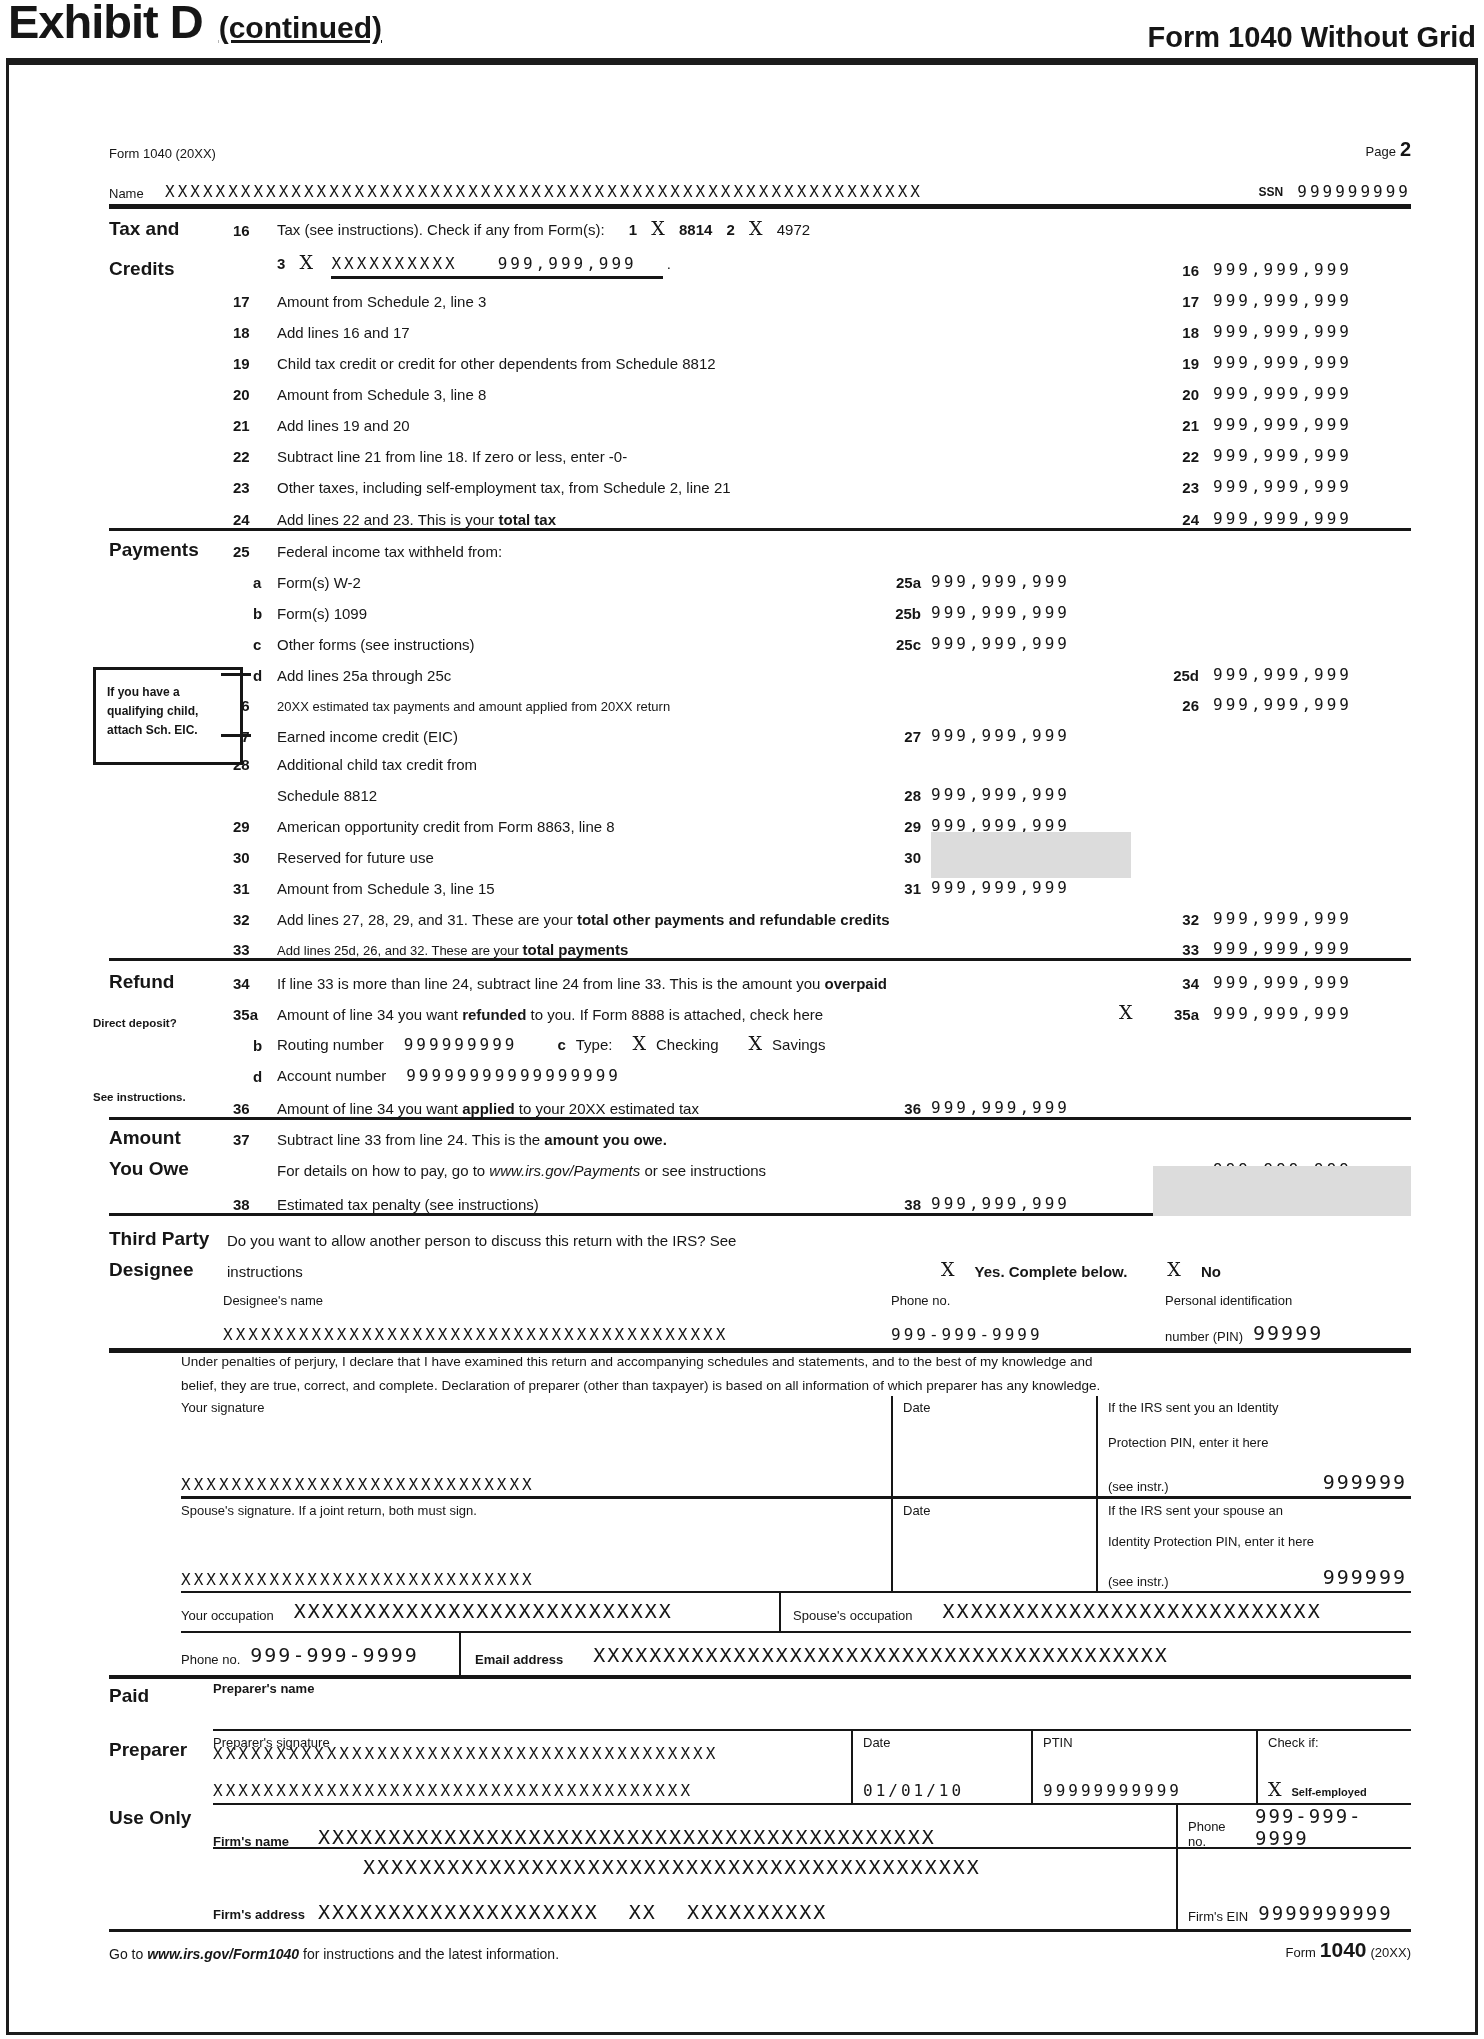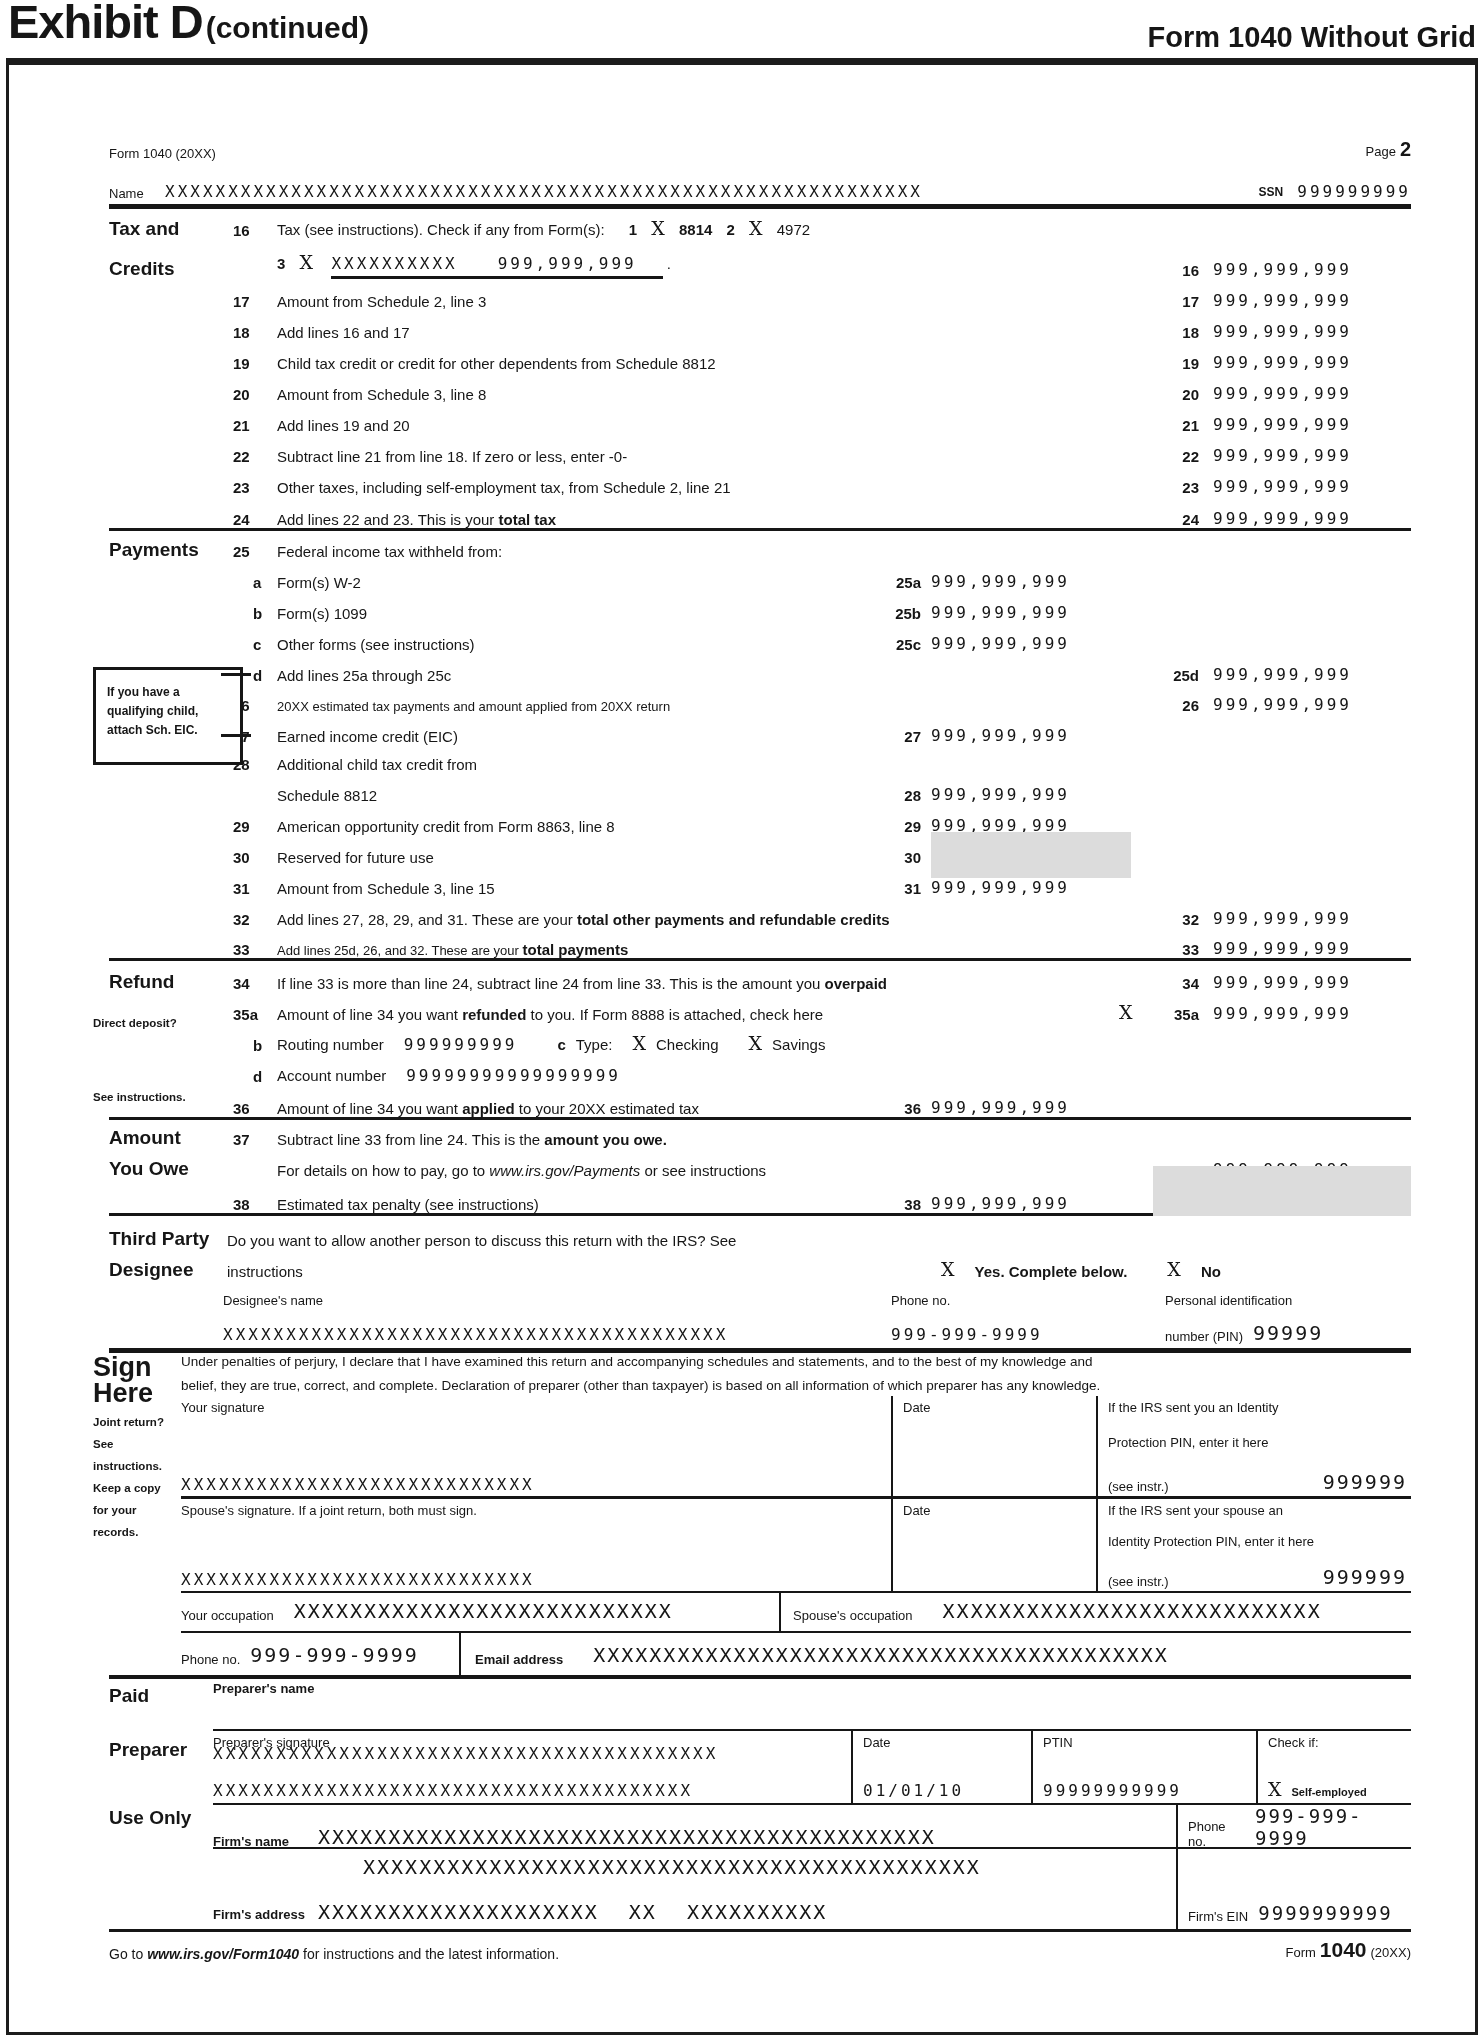"(continued)" .exhibit-cont { margin-left: 3px -> 16px; text-decoration: none -> underline }
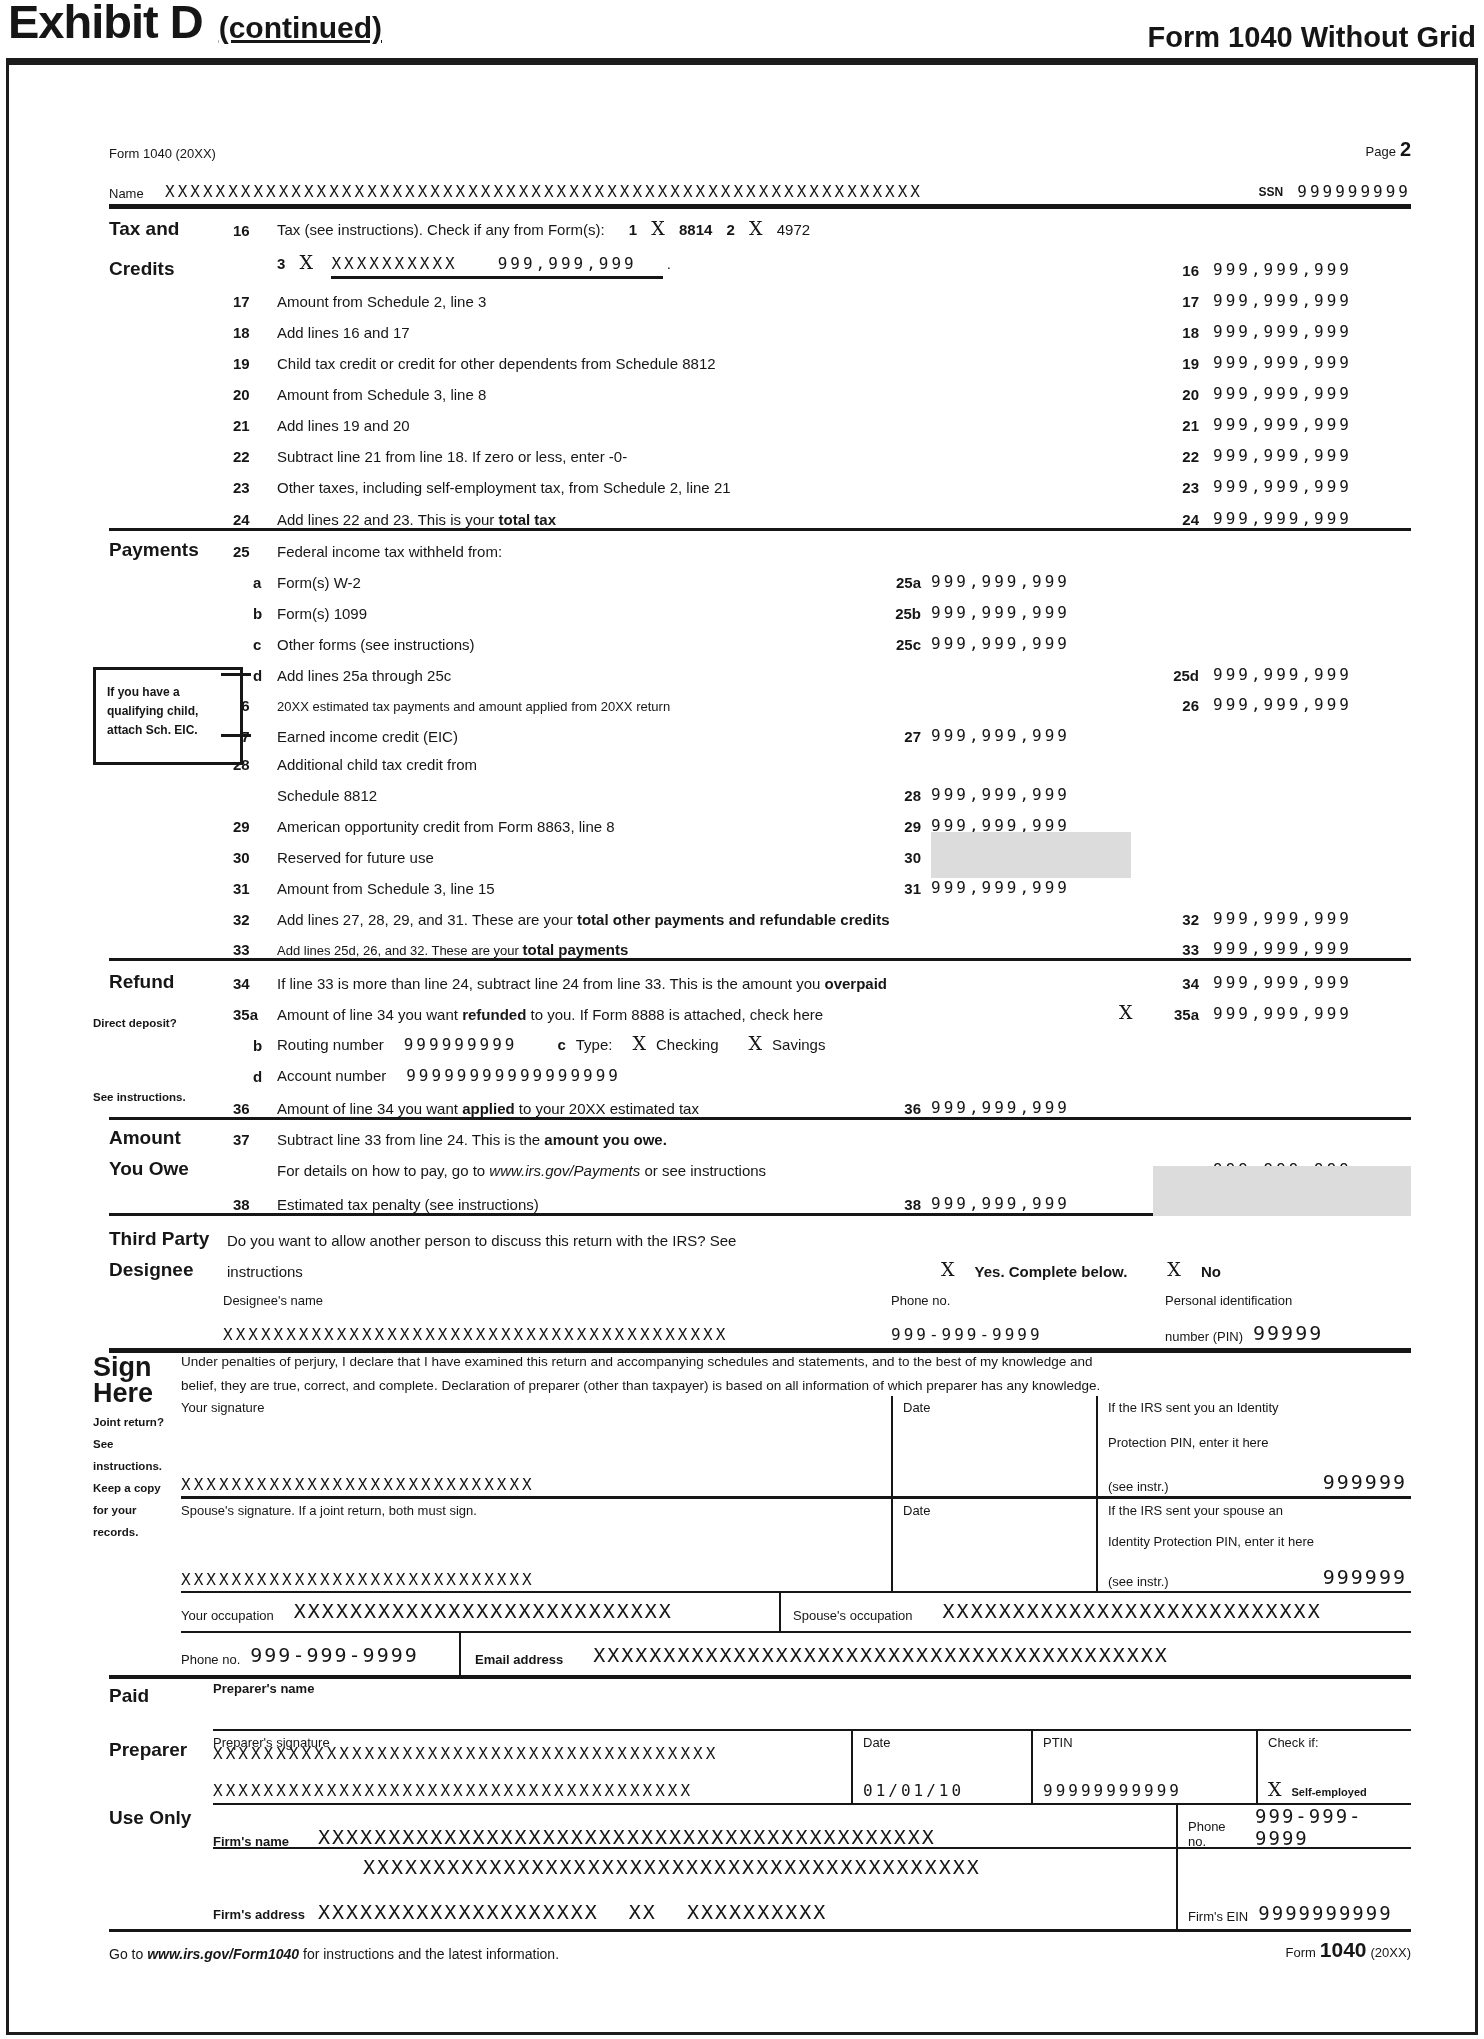"Sign" div.sign-sidebar { html: <div> <div><span>Sign</span><br><span>Here</span></div> <div> <div>Joint return?</div> <div>See</div> <div>instructions.</div> <div>Keep a copy</div> <div>for your</div> <div>records.</div> </div> </div> -> none }
